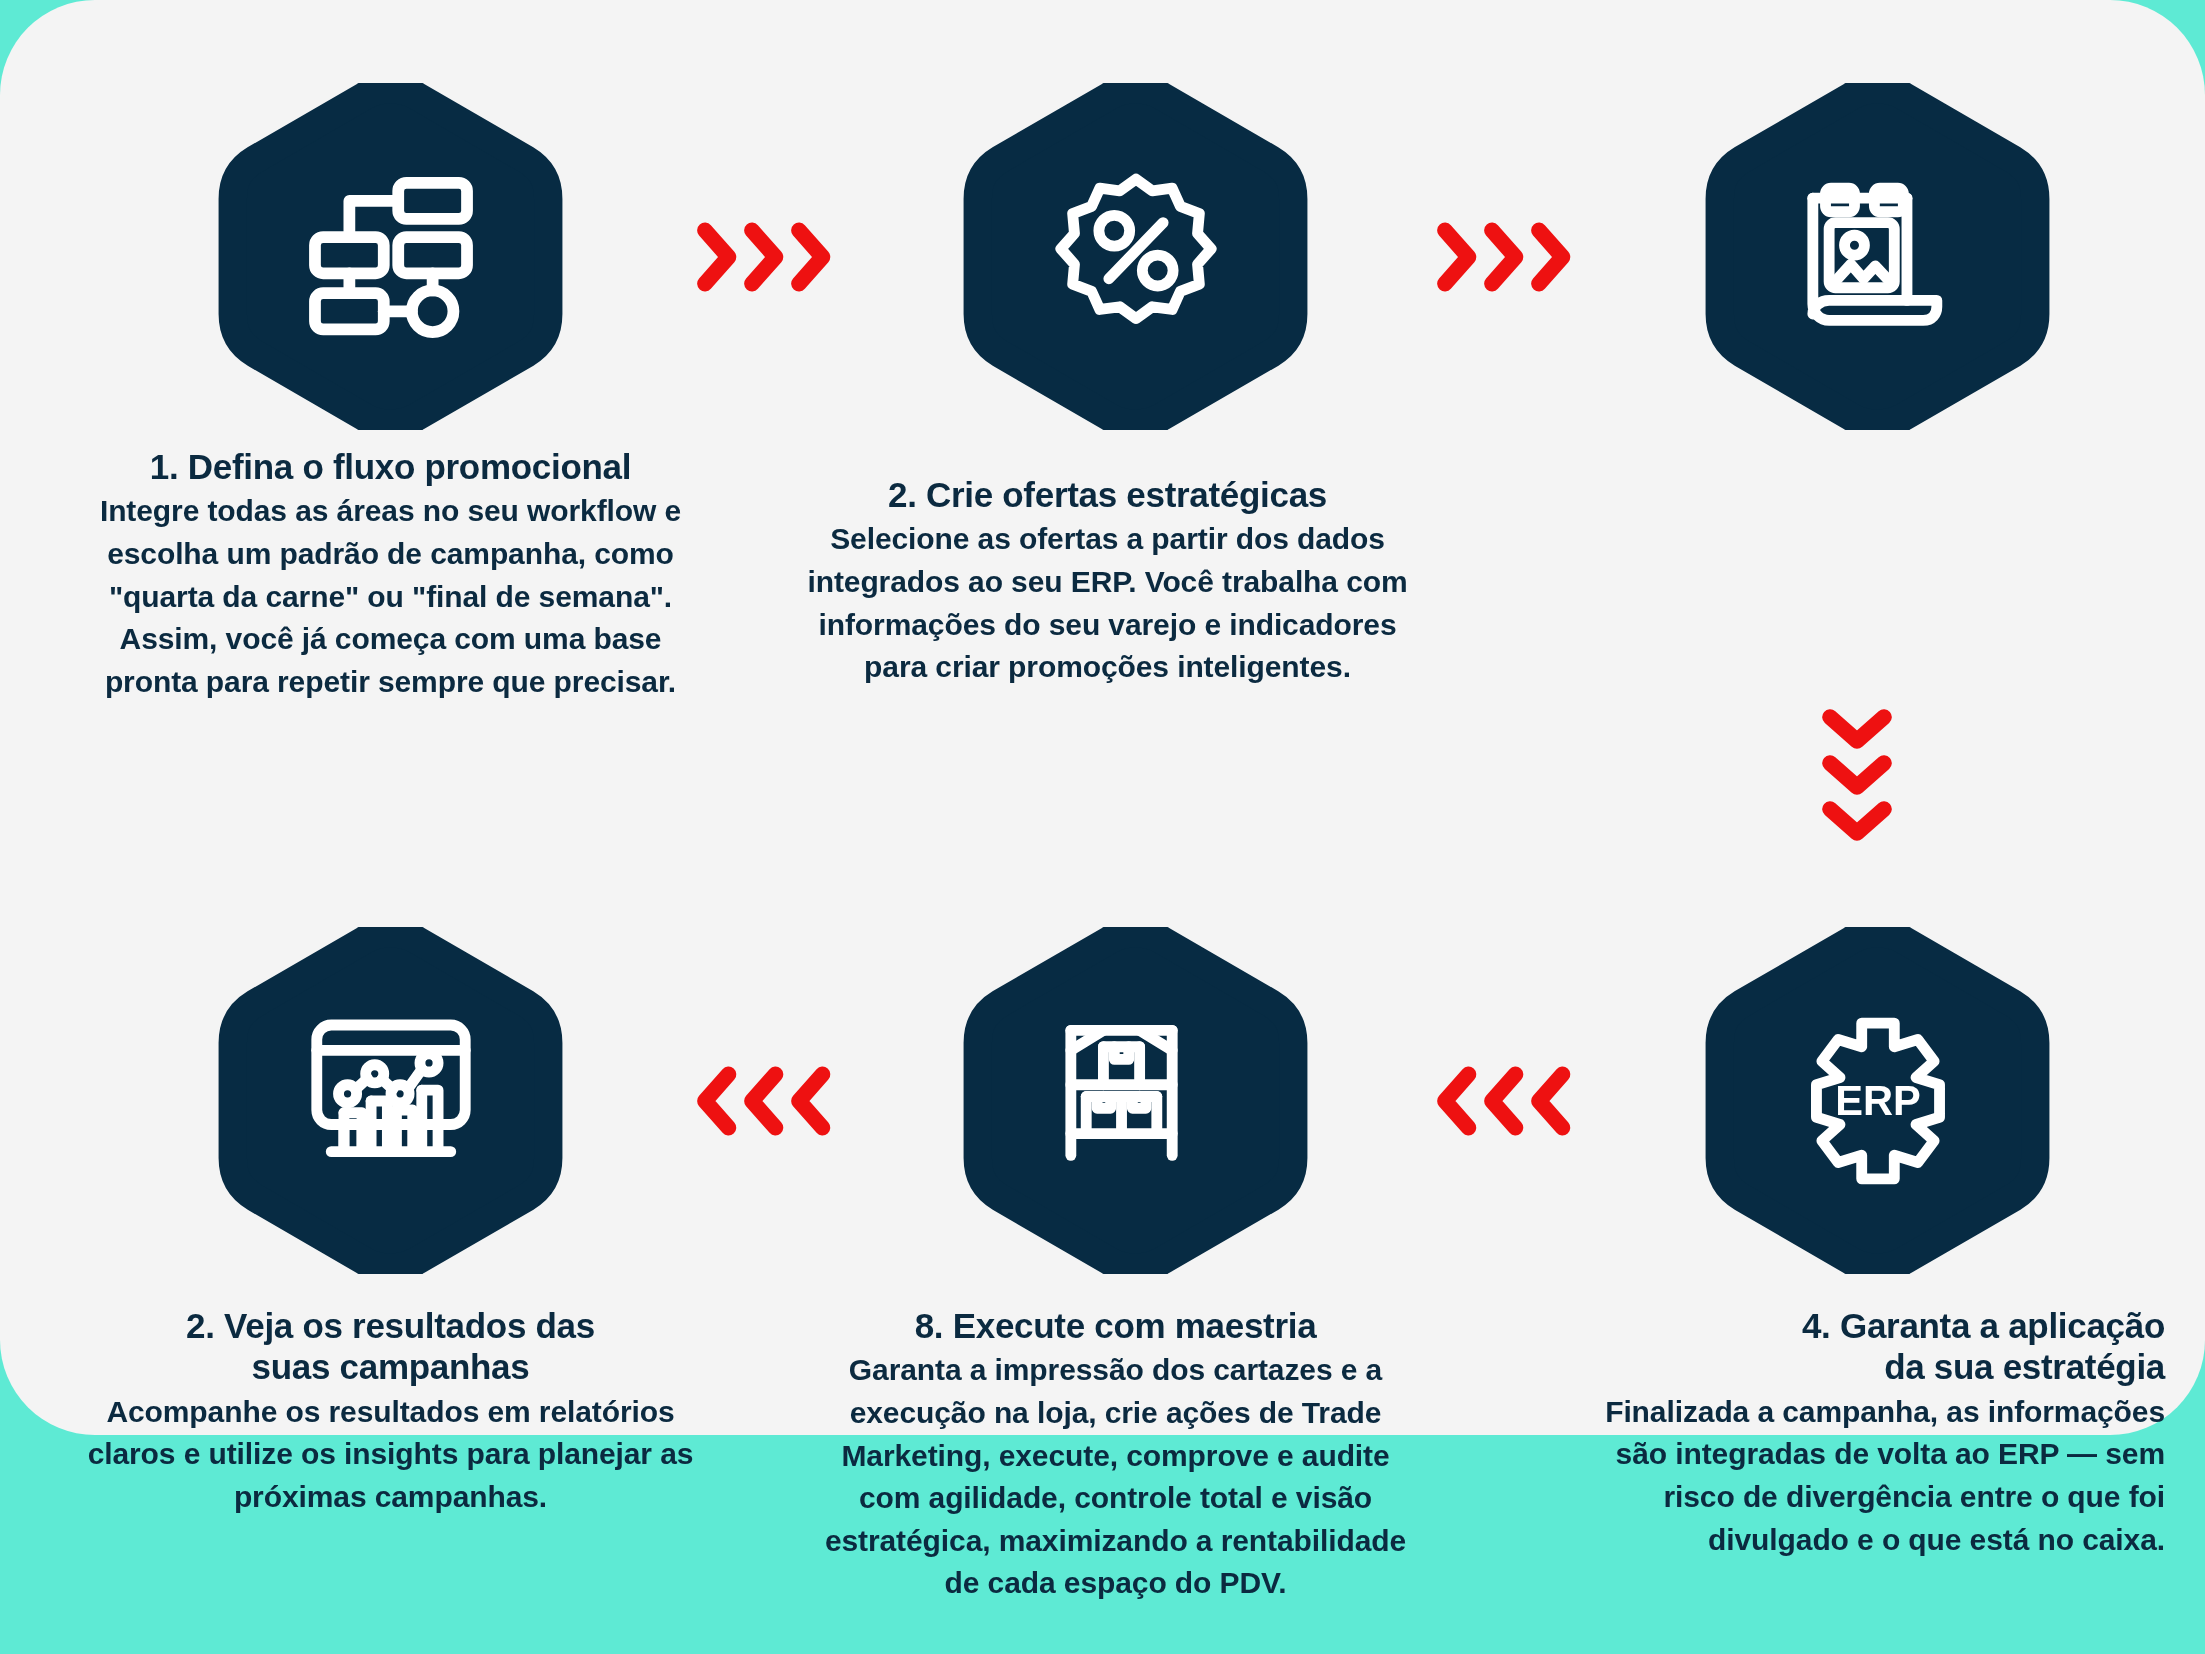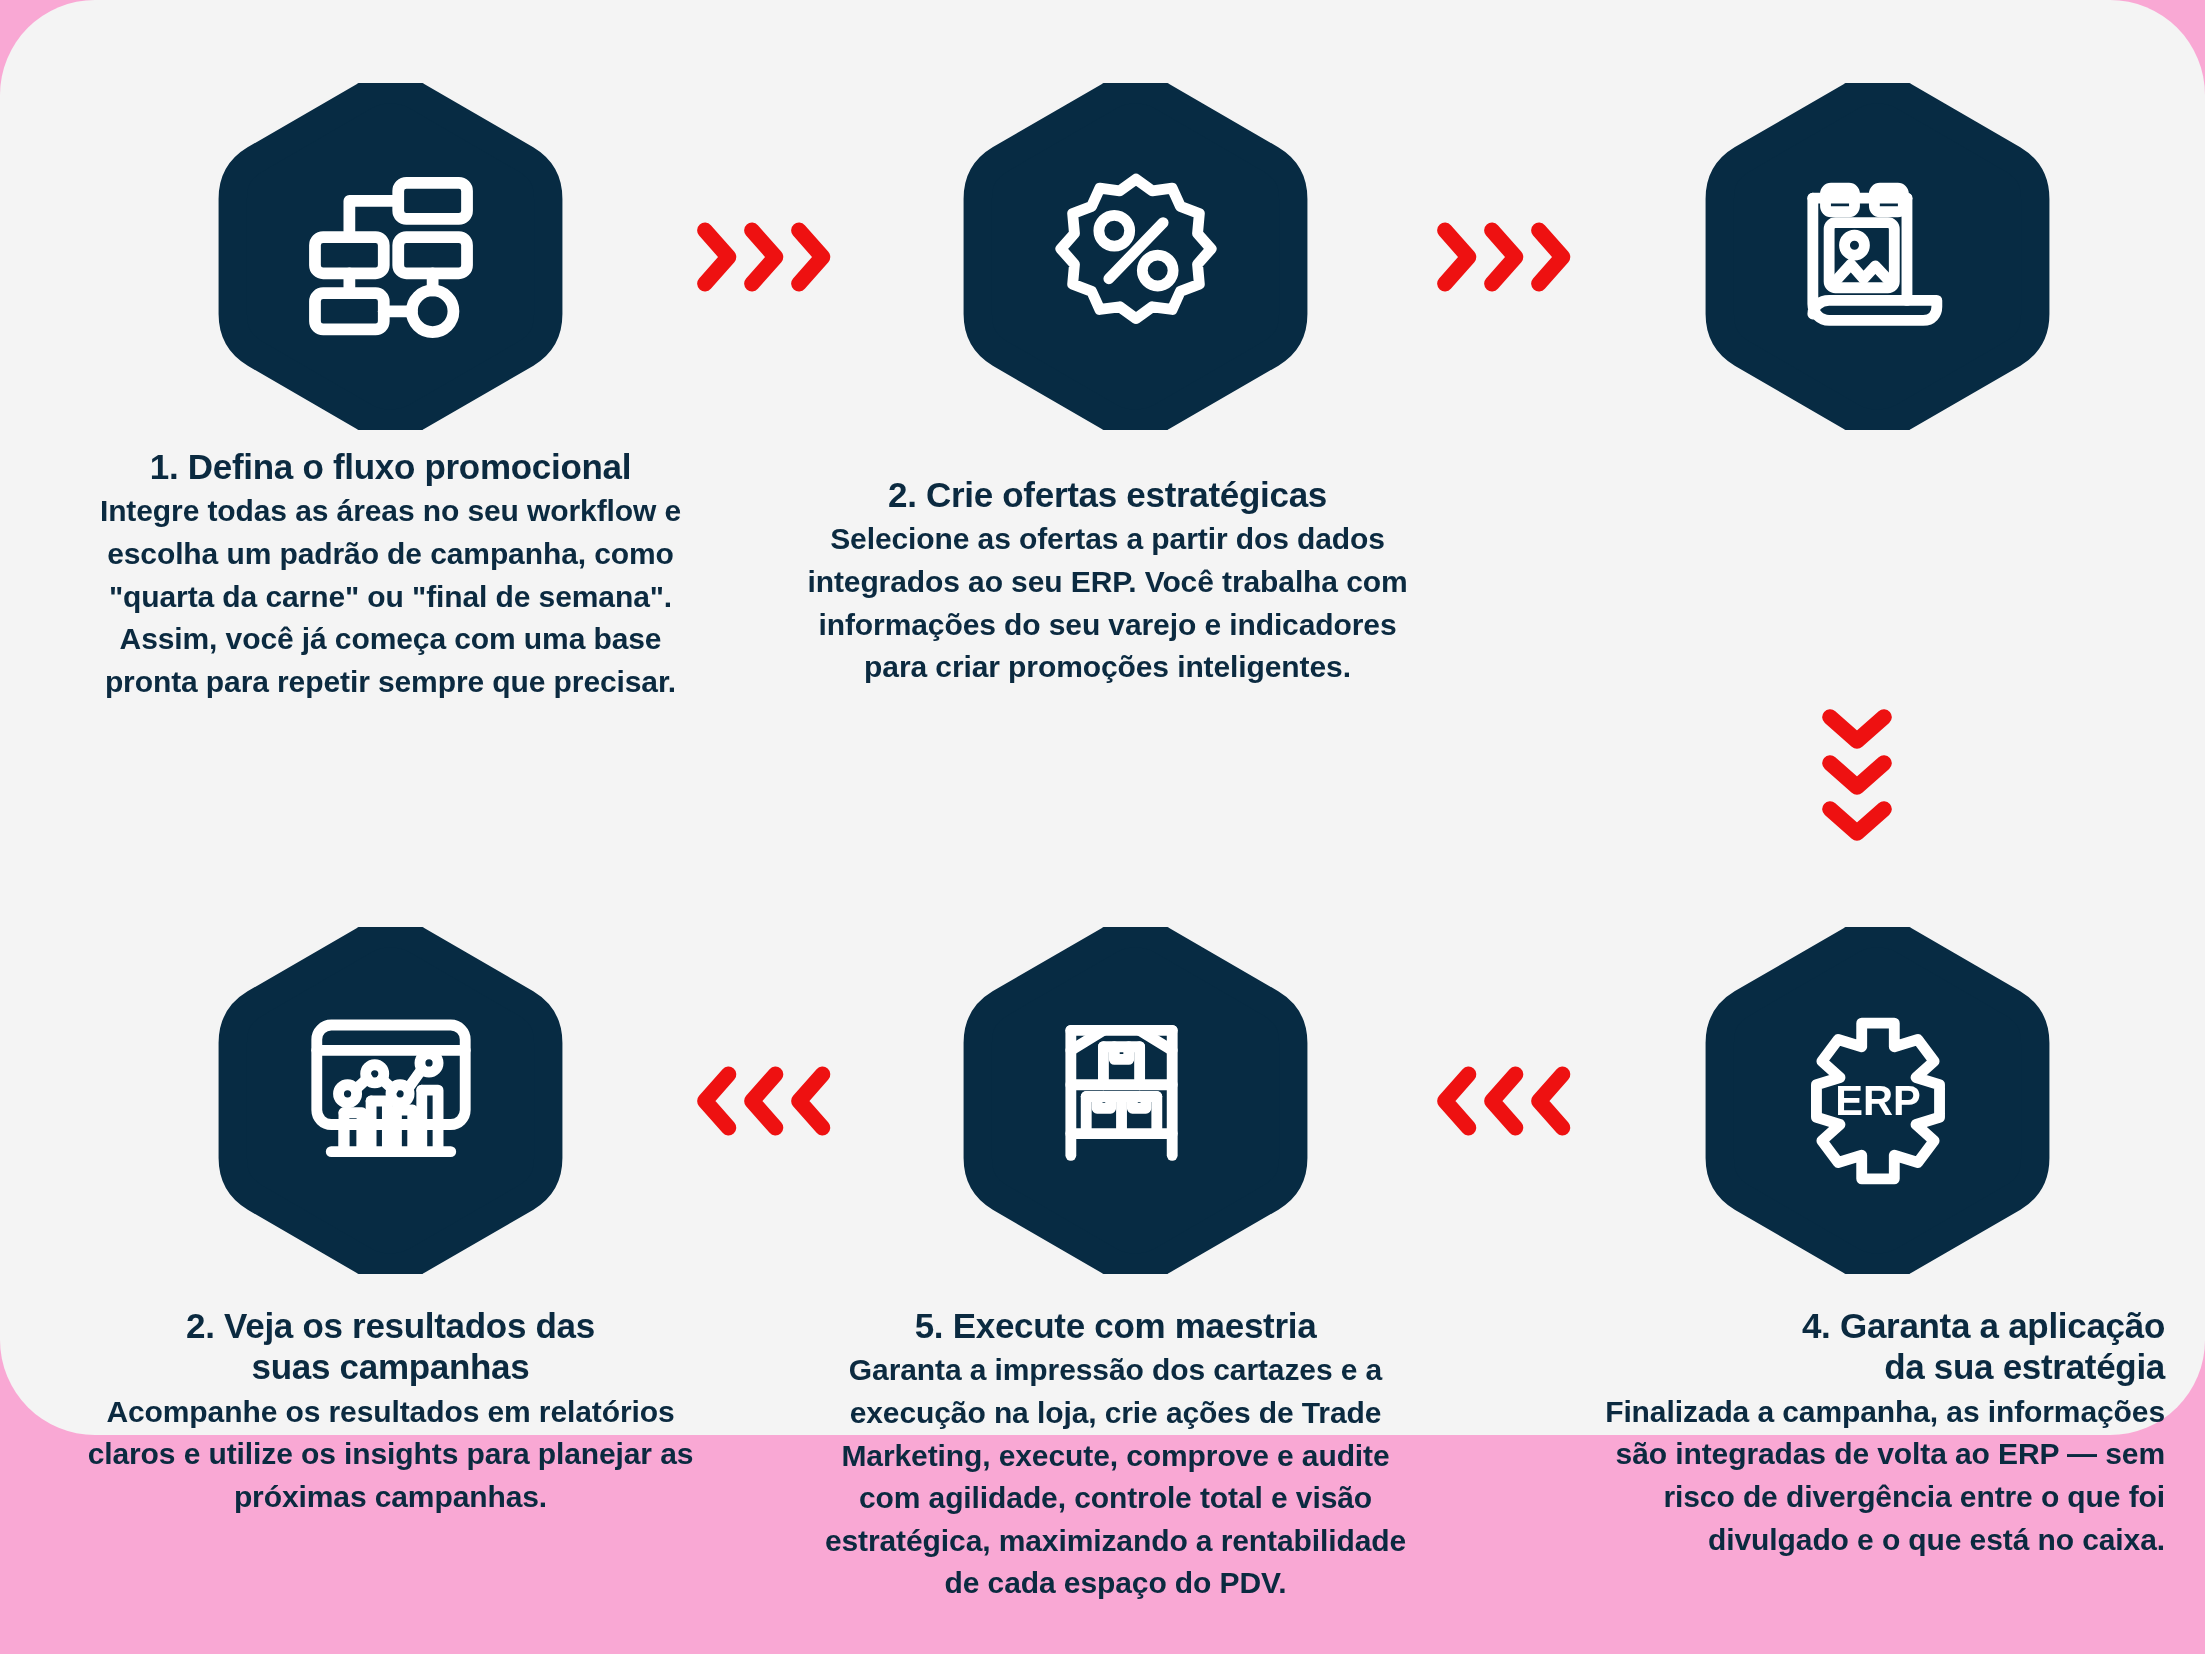"1. Defina o fluxo promocional" #root { background: #f9a8d4 -> #5eead4 }
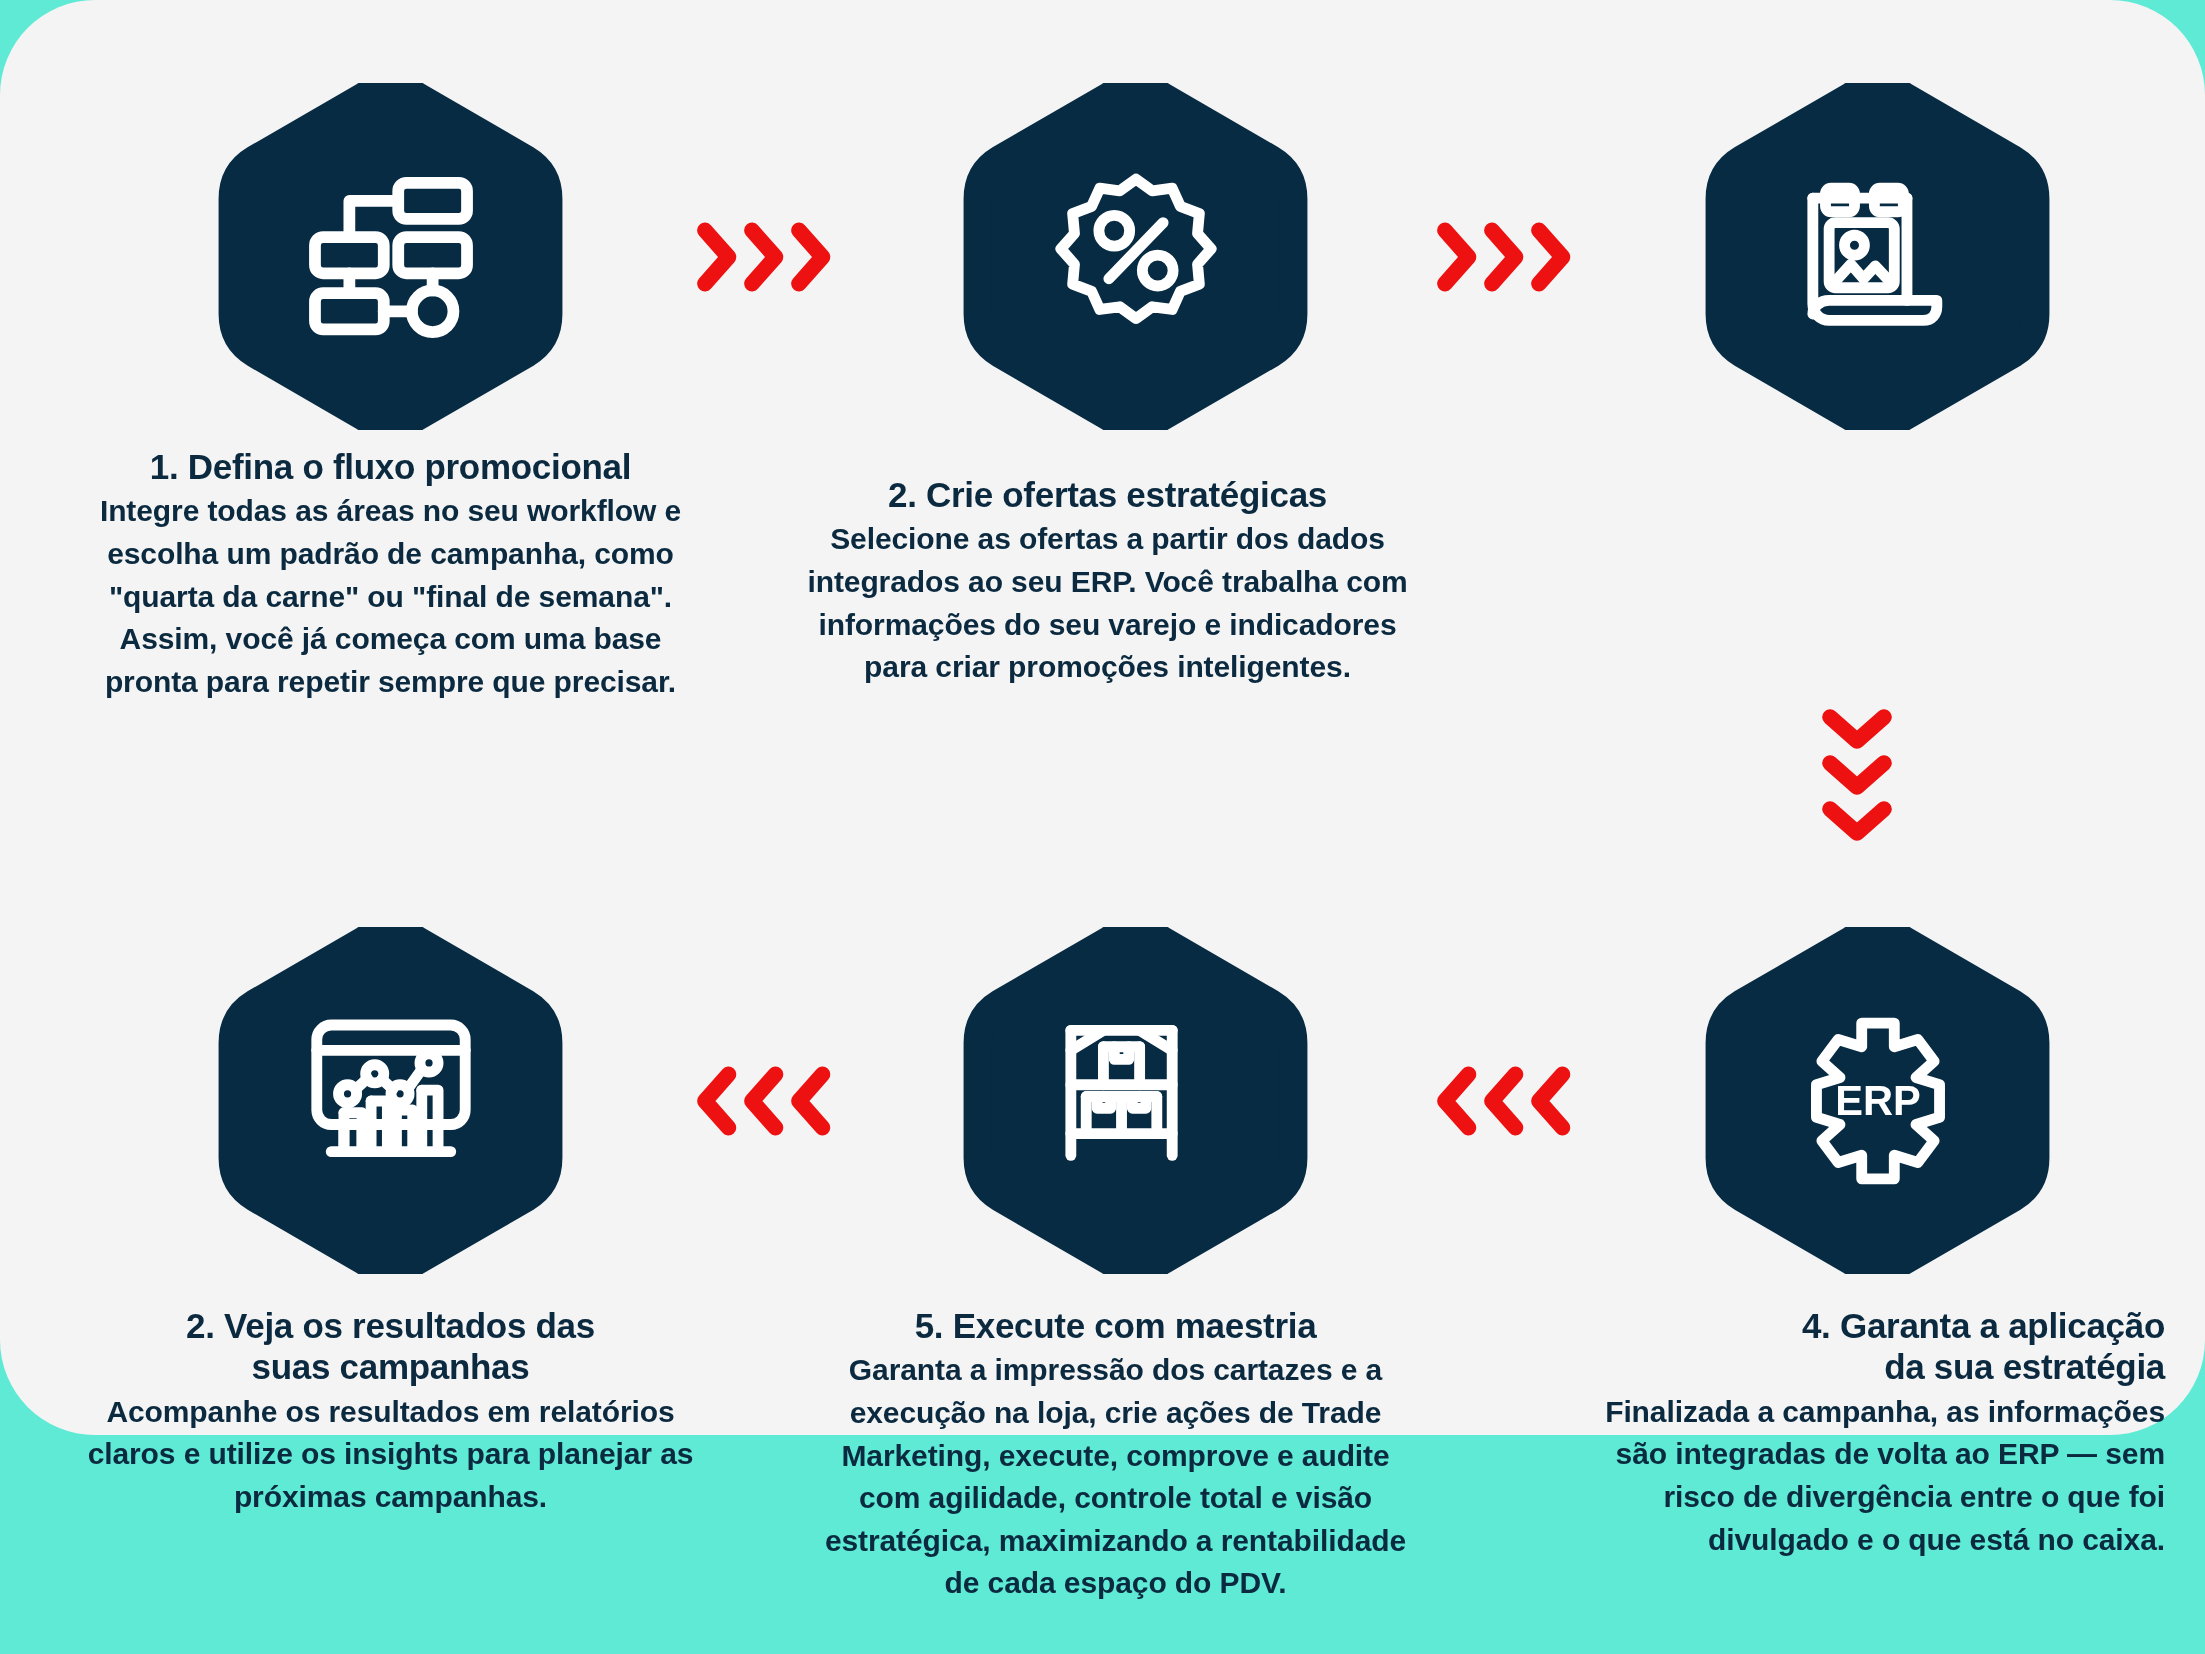"5. Execute com maestria" h3 { text: 5 -> 8 }
